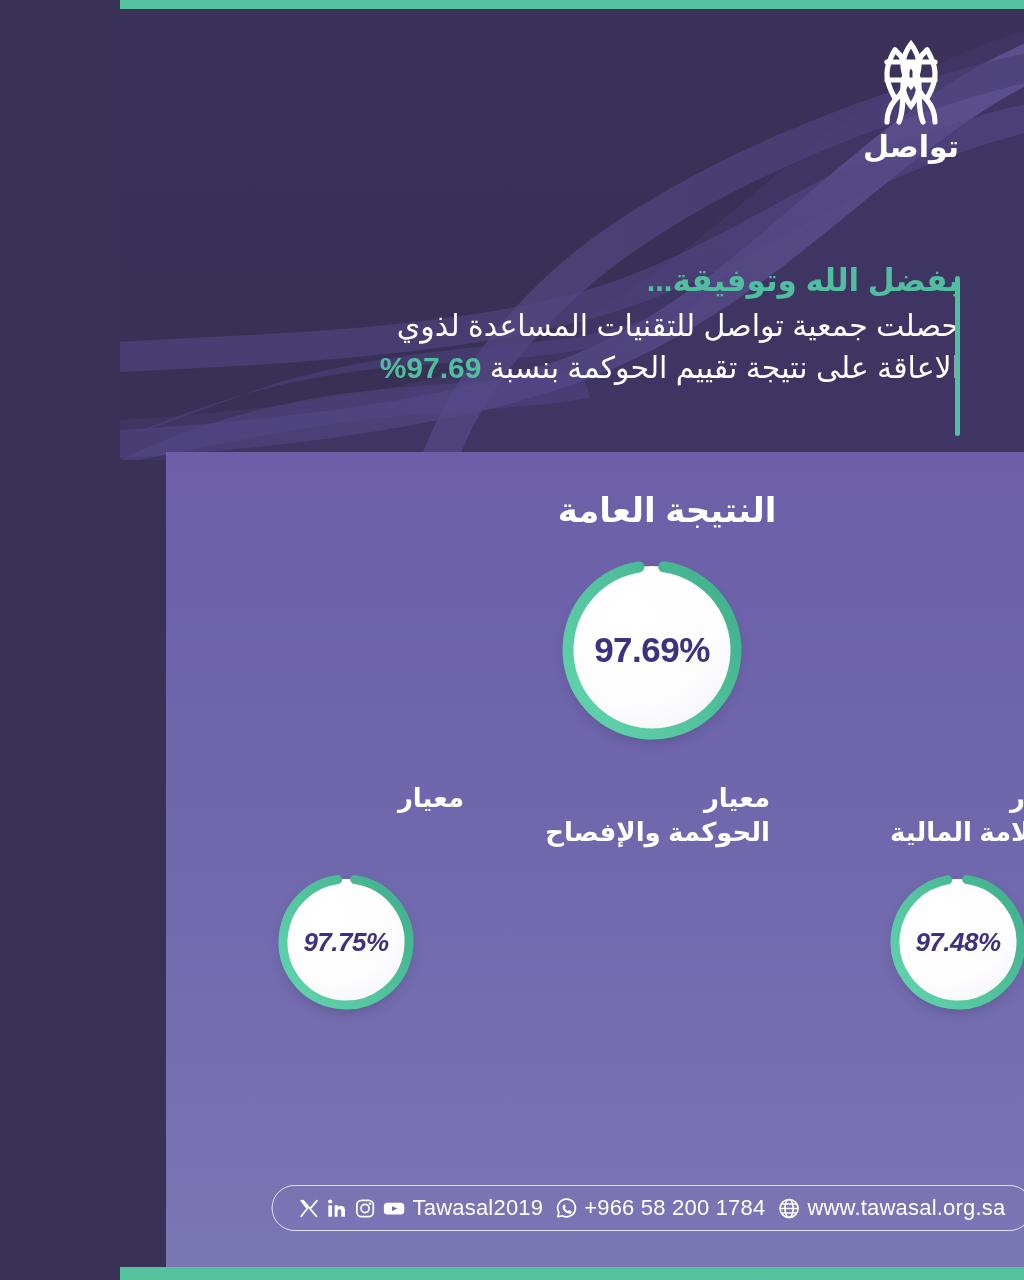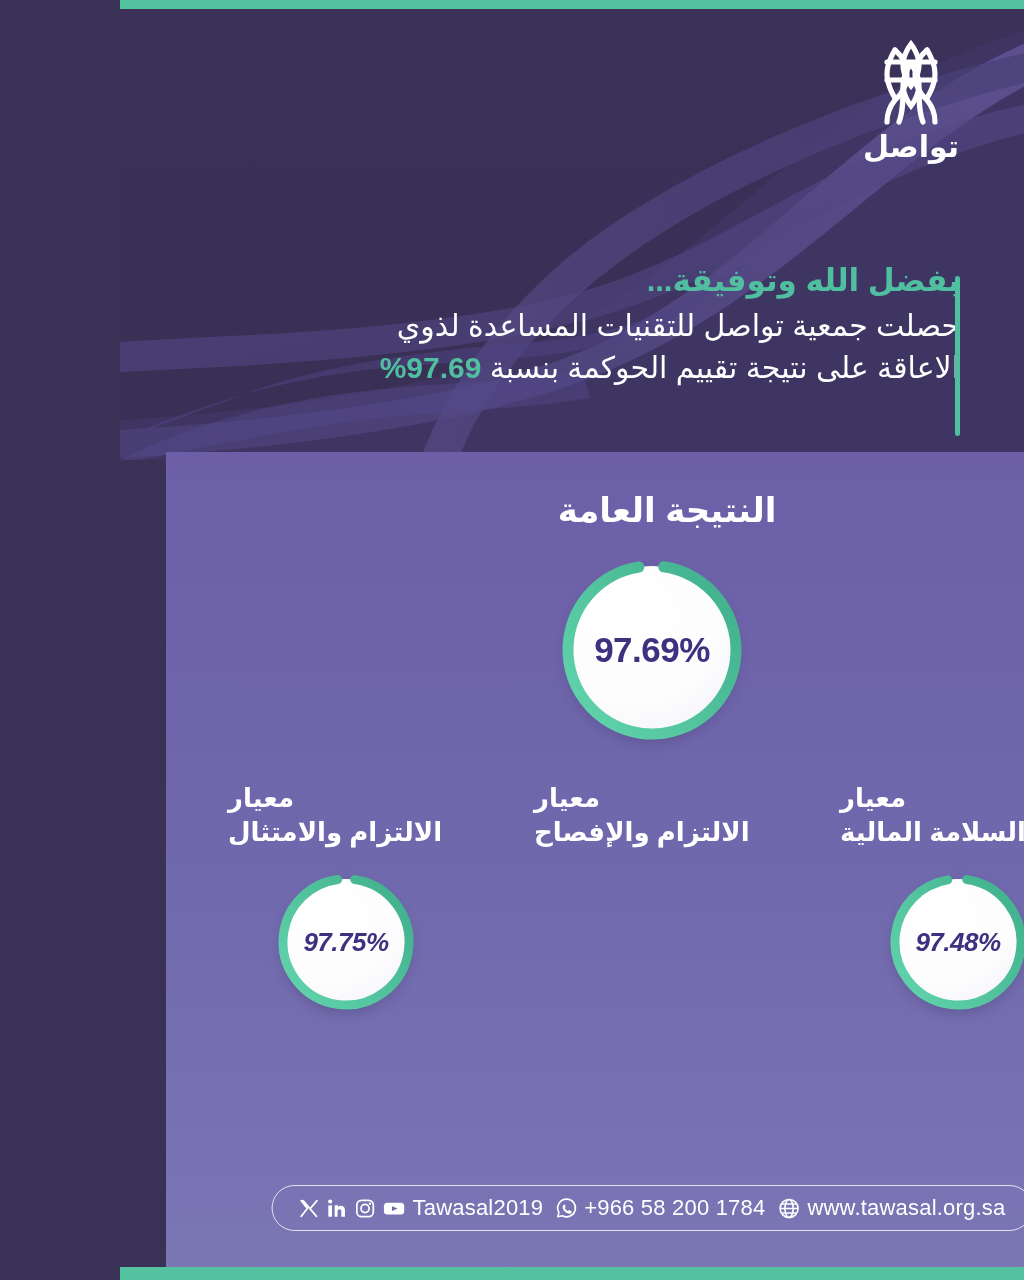"معيار" .sub-cell { text-align: left -> right }
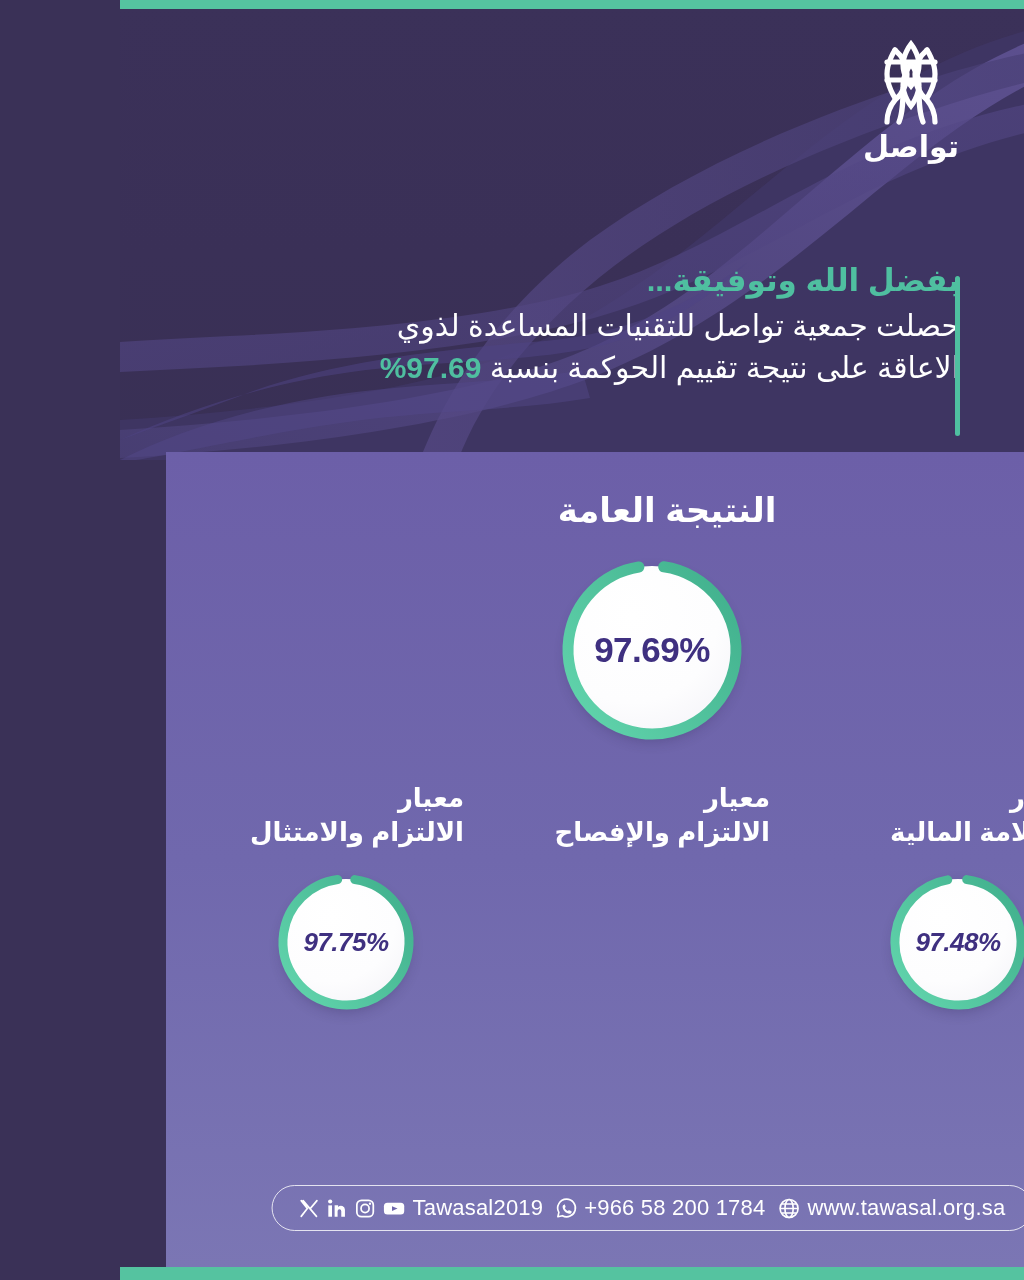"الالتزام والامتثال" div { html: <div>الالتزام والامتثال</div> -> none }
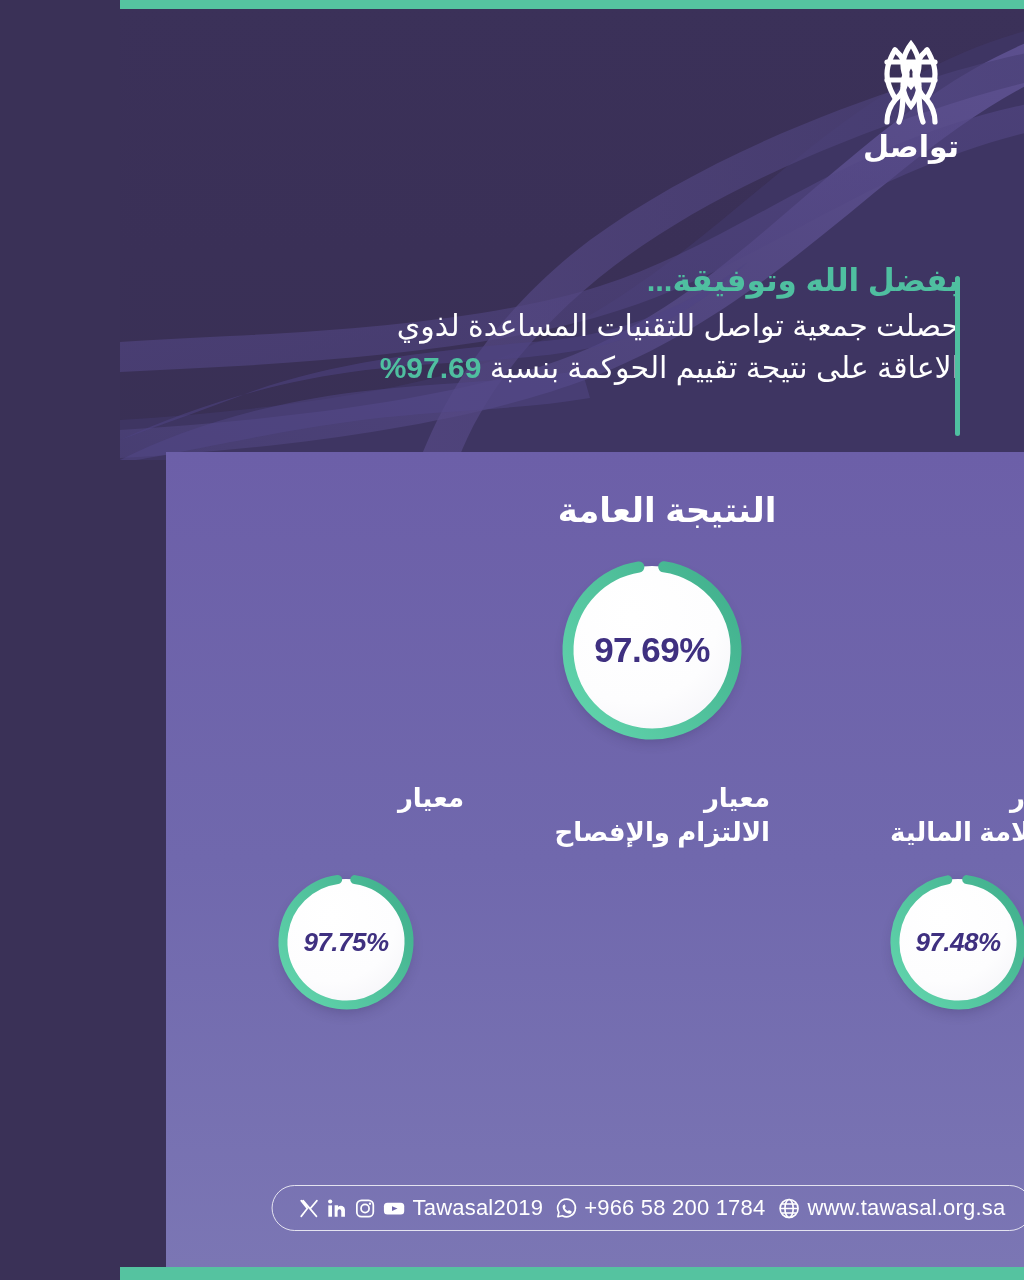"الالتزام والإفصاح" div { text: الالتزام -> الحوكمة }
